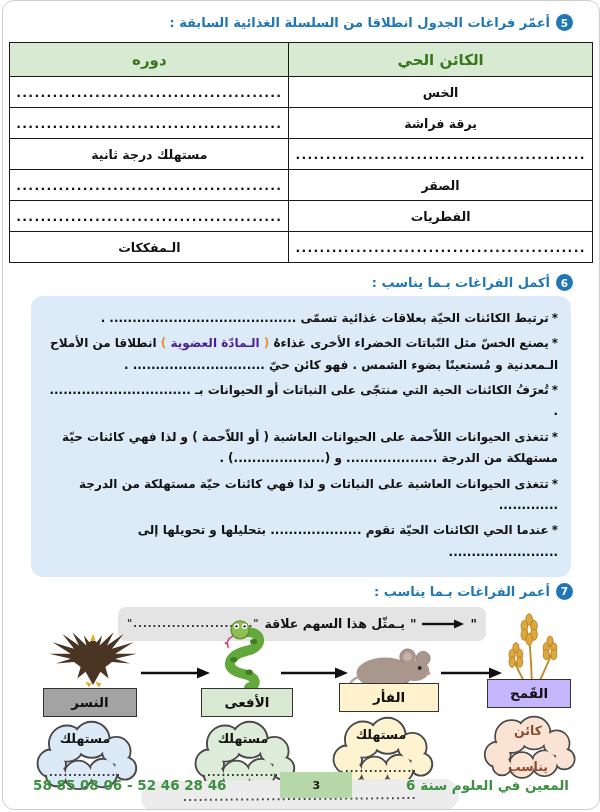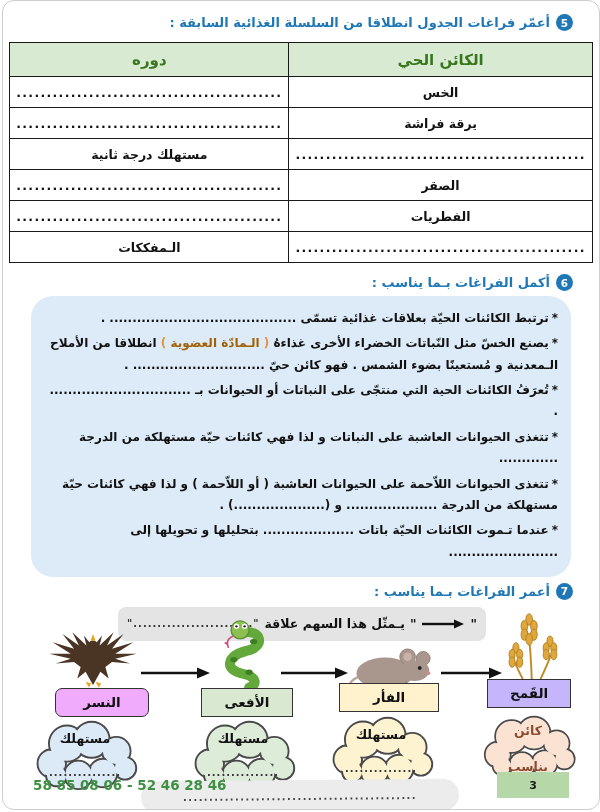"*ترتبط الكائنات الحيّة بعلاقات غذائية" .fillbox { border-radius: 22px -> 12px }
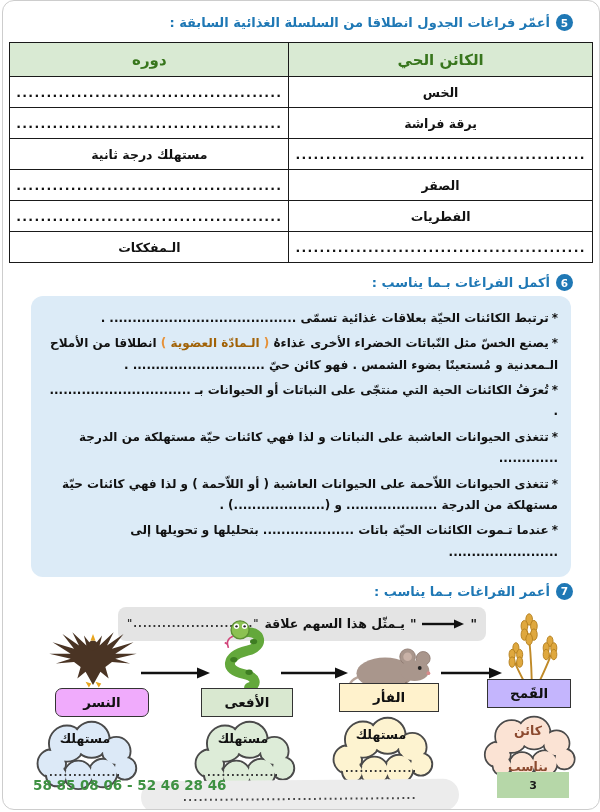"الـمادّة العضوية" .blue { color: #a16207 -> #4c1d95 }
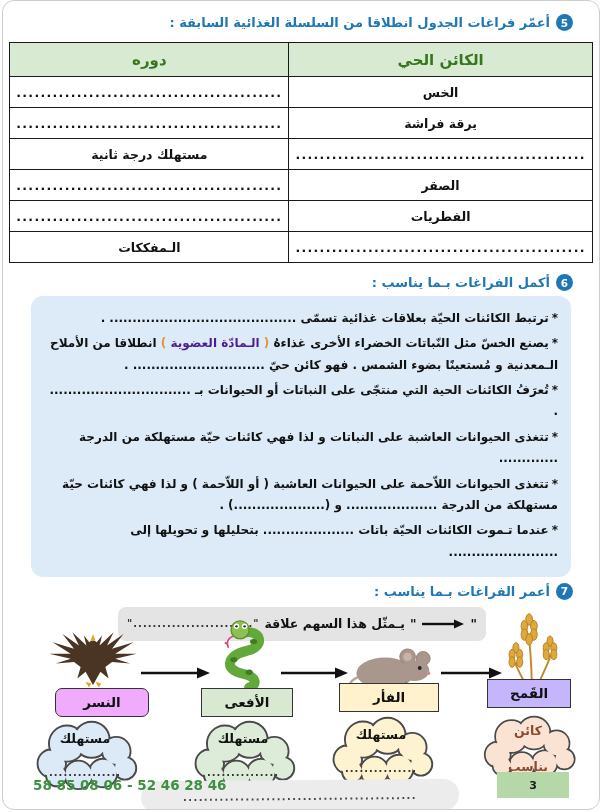"*تتغذى الحيوانات العاشبة على النباتات" p.bullet { order: before "*تتغذى الحيوانات اللاّحمة على الحيوانات" -> after "*تتغذى الحيوانات اللاّحمة على الحيوانات" }
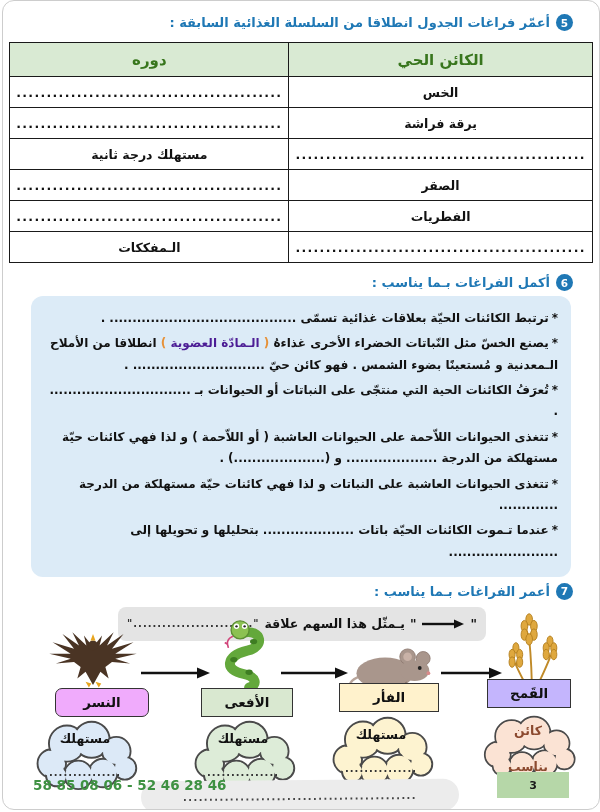"عندما تـموت الكائنات الحيّة باتات" span { text: تـموت الكائنات الحيّة باتات -> الحي الكائنات الحيّة تقوم }
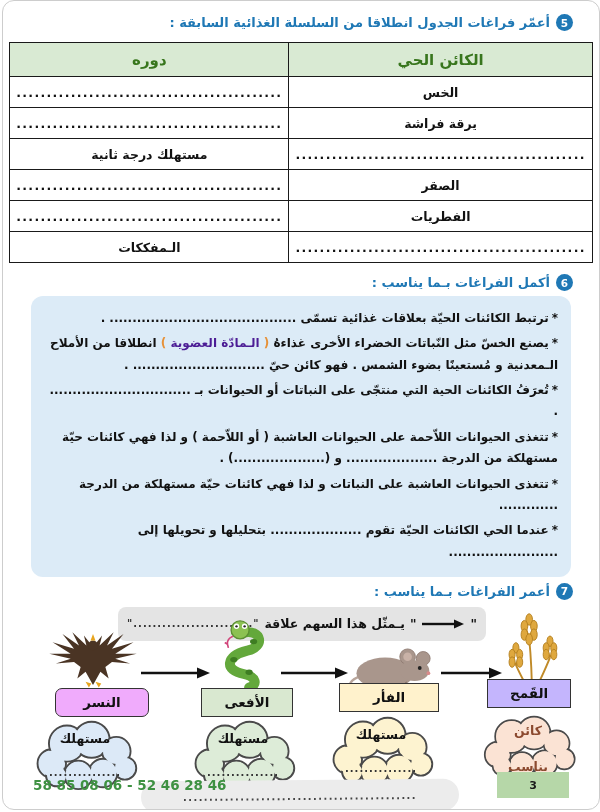"النسر" .b1 { background: #f0abfc -> #a3a3a3; border-radius: 7px -> none; left: 52px -> 40px }
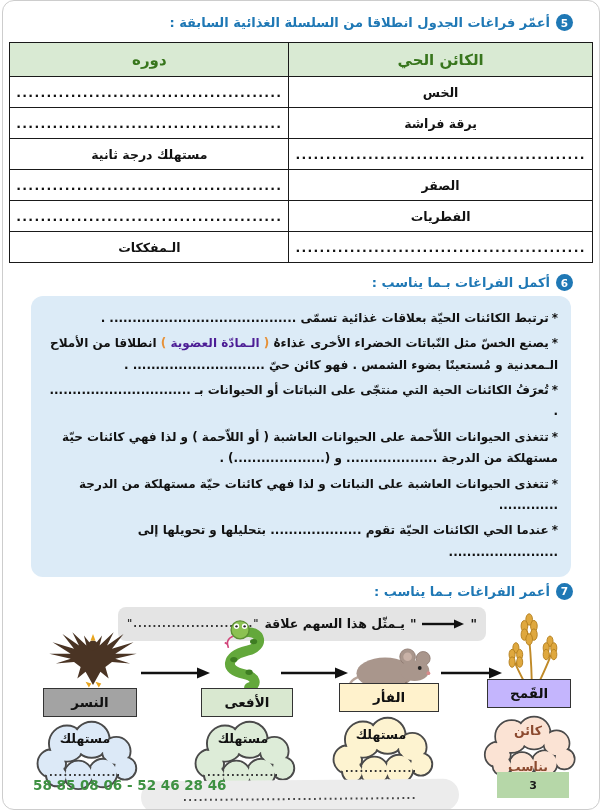"المعين في العلوم سنة 6" span.book { html: none -> <span>المعين في العلوم سنة 6</span> }
